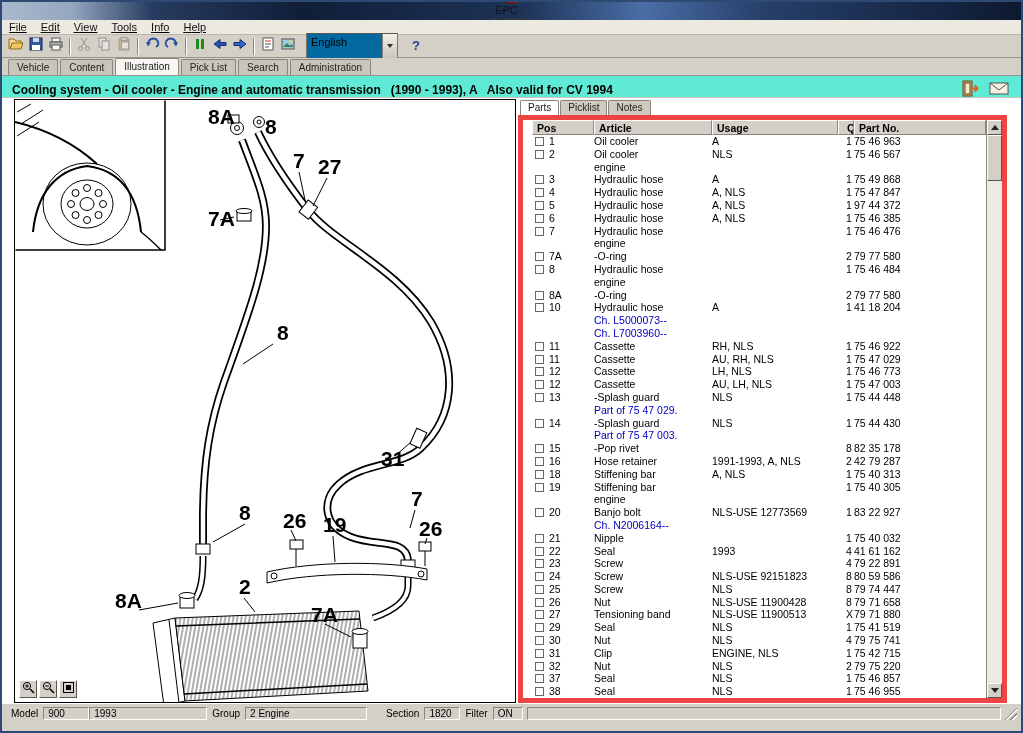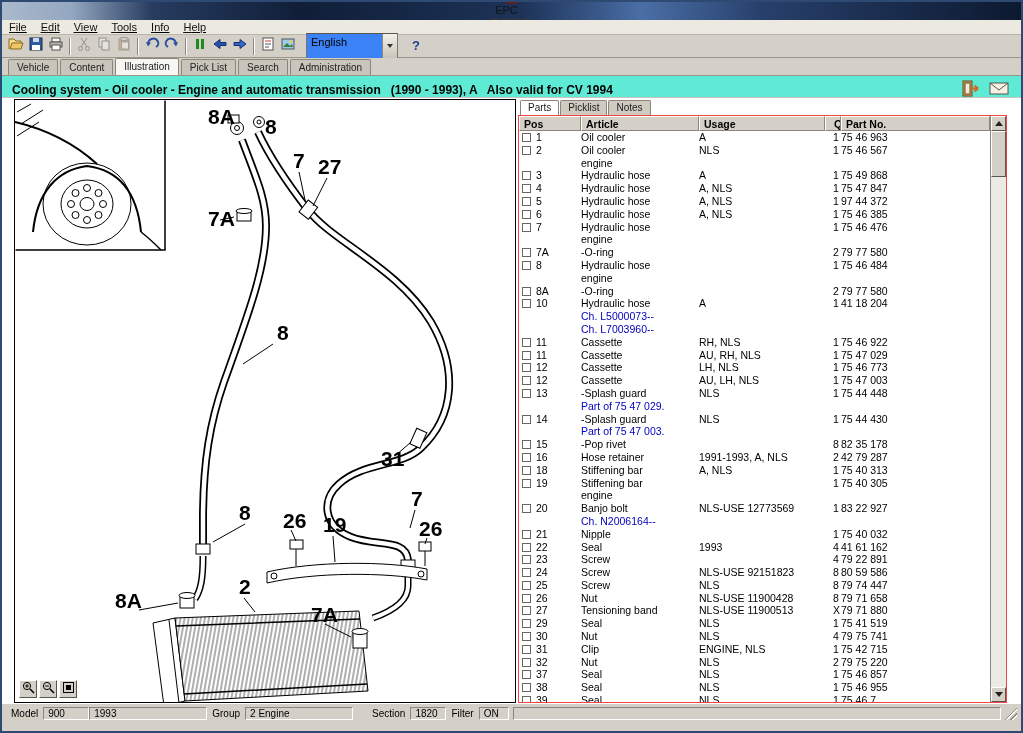"English" .combo { background: #3b82f6 -> #0369a1 }
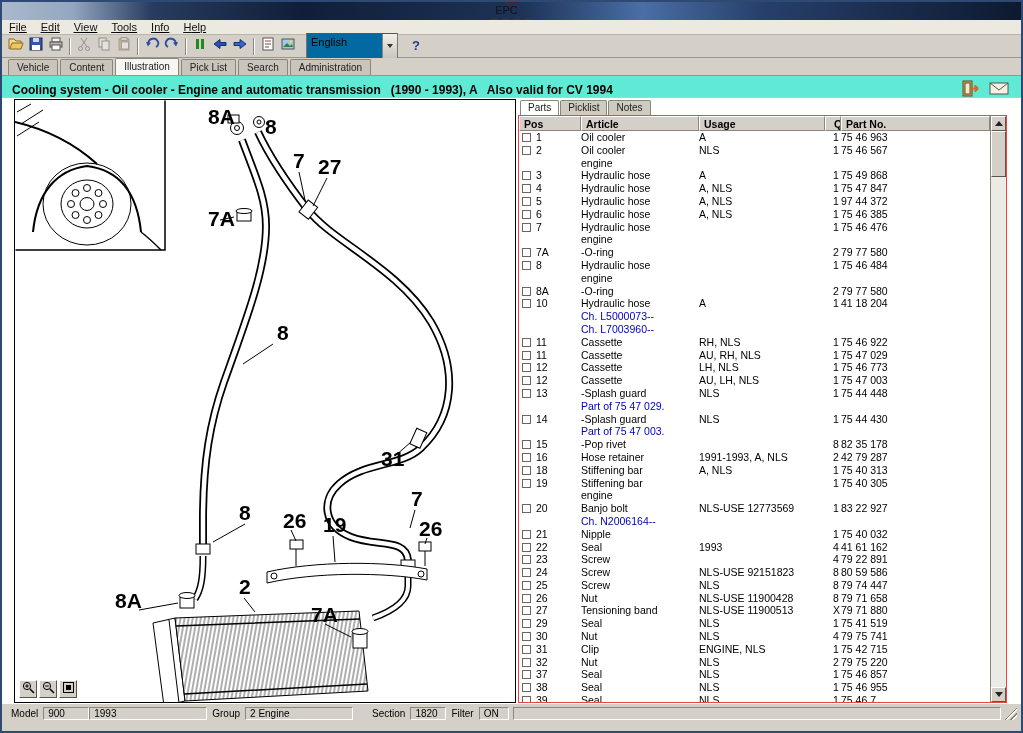"Pos" .ptable { border: 1px solid #ef4444 -> 5px solid #ef4444; padding-left: none -> 9px }
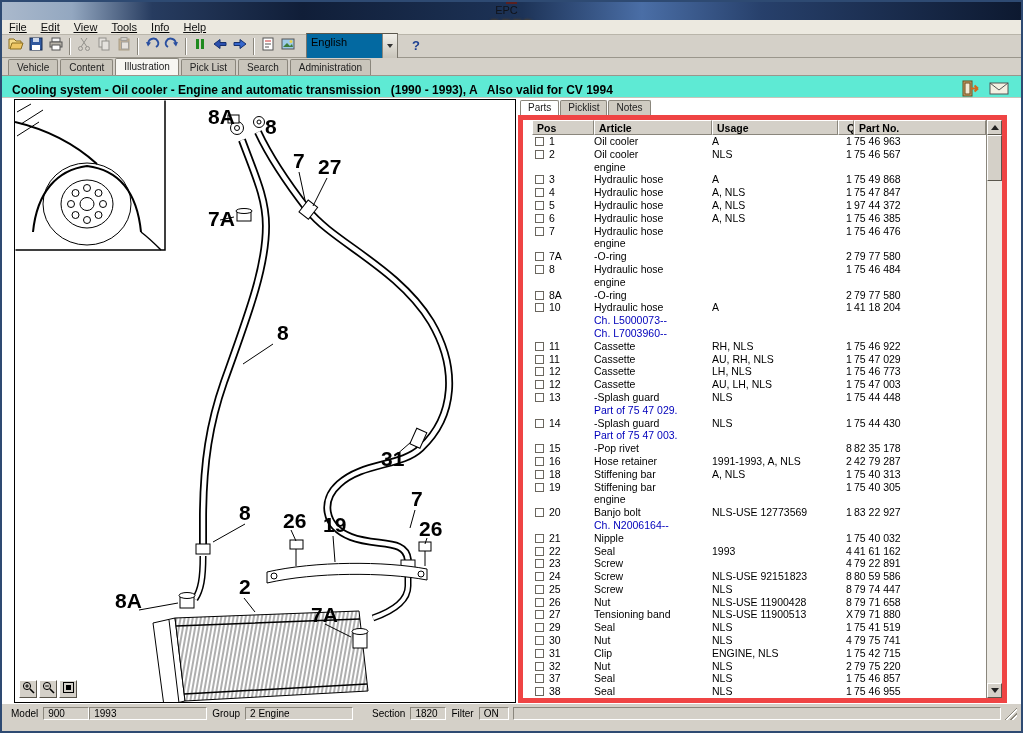"2 Engine" .w132 { width: 108px -> 122px }
